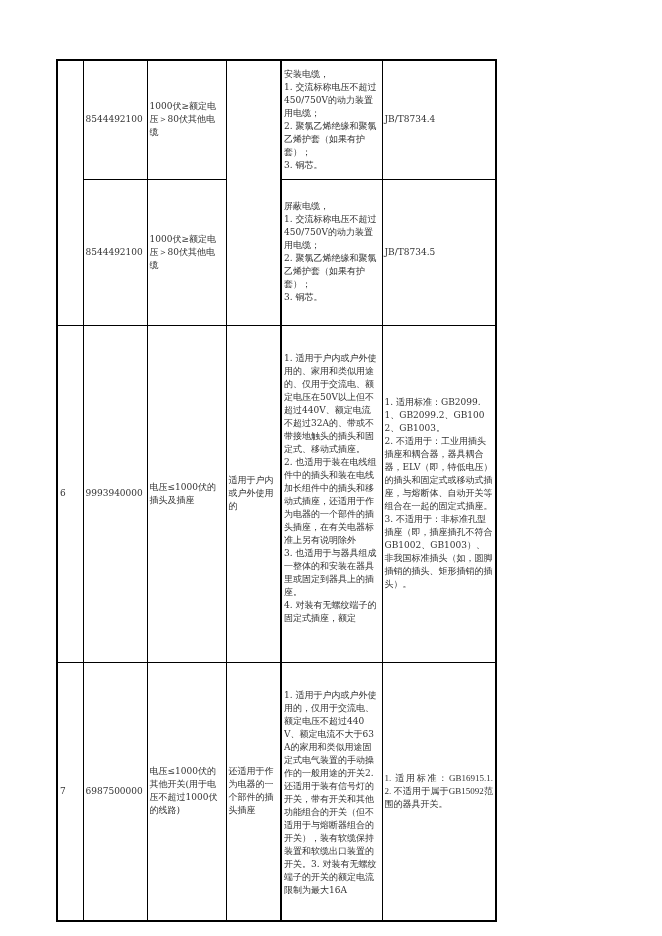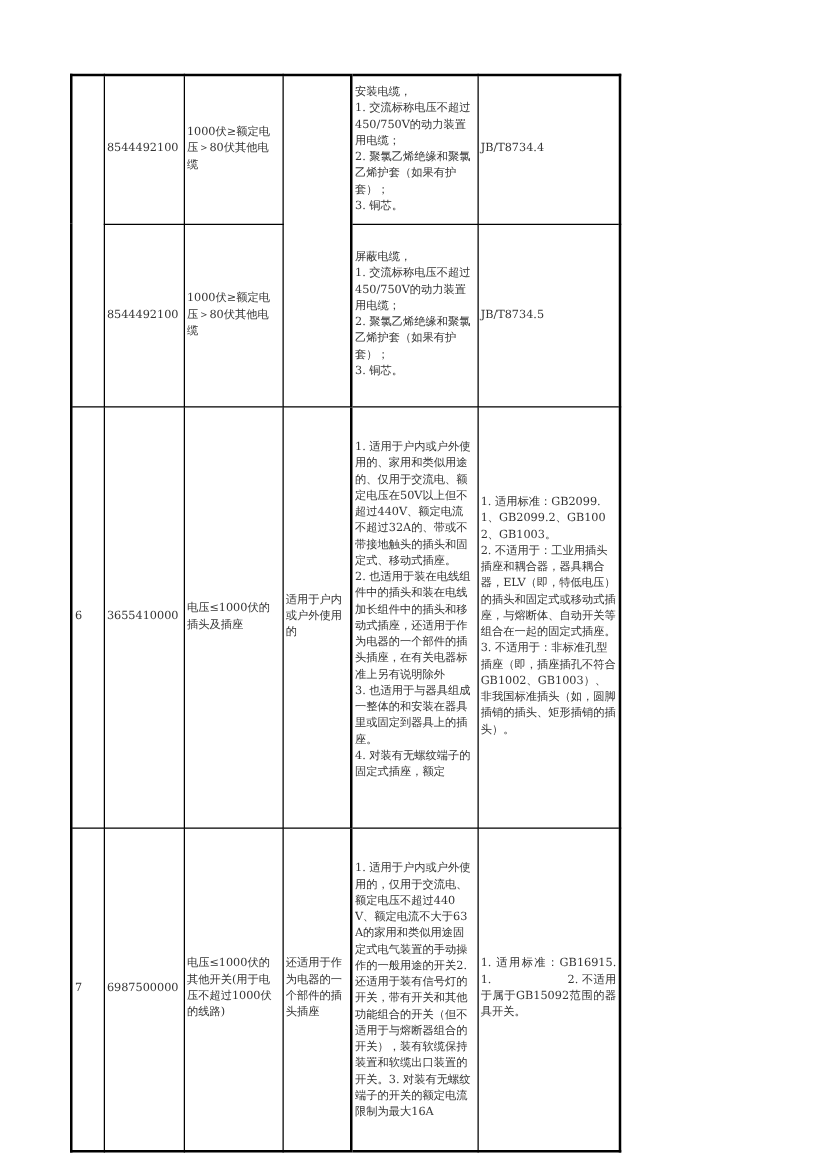"3655410000" td { text: 3655410000 -> 9993940000 }
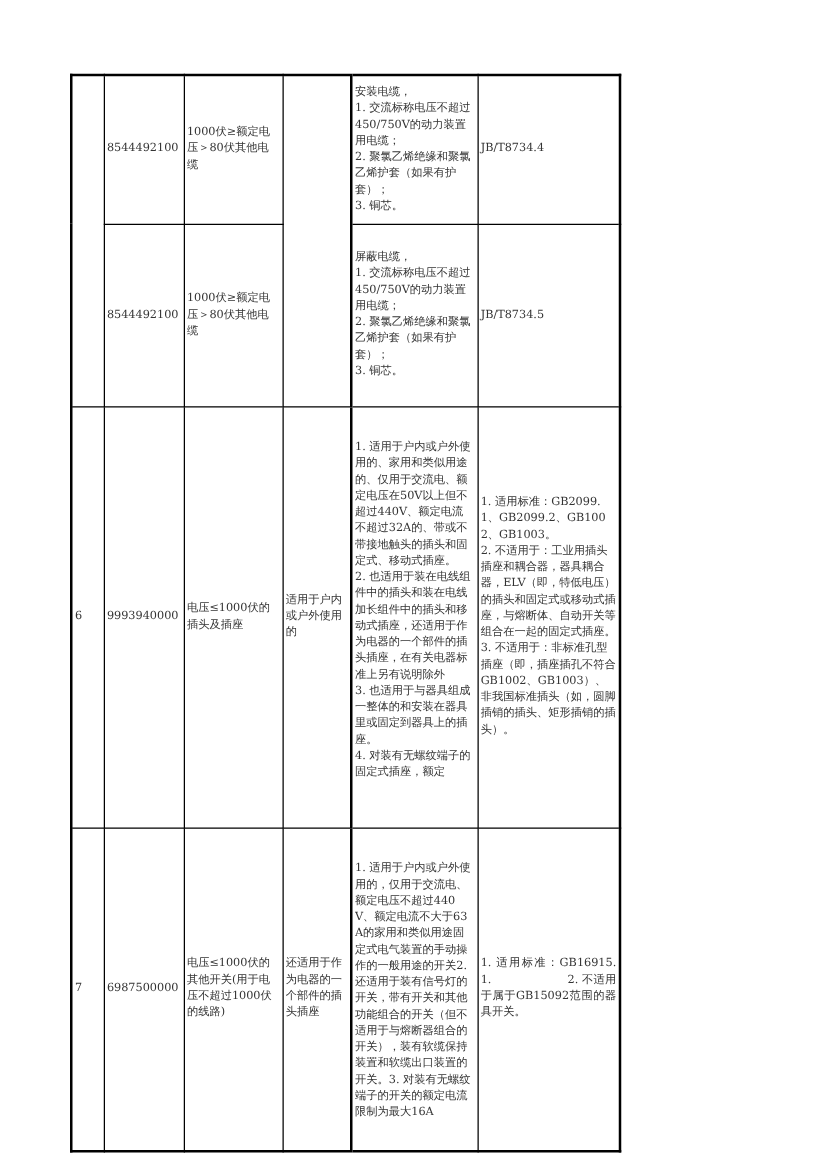"1. 适用标准：GB16915.1. 2." .std7 { font-family: none -> Liberation Serif, serif }
